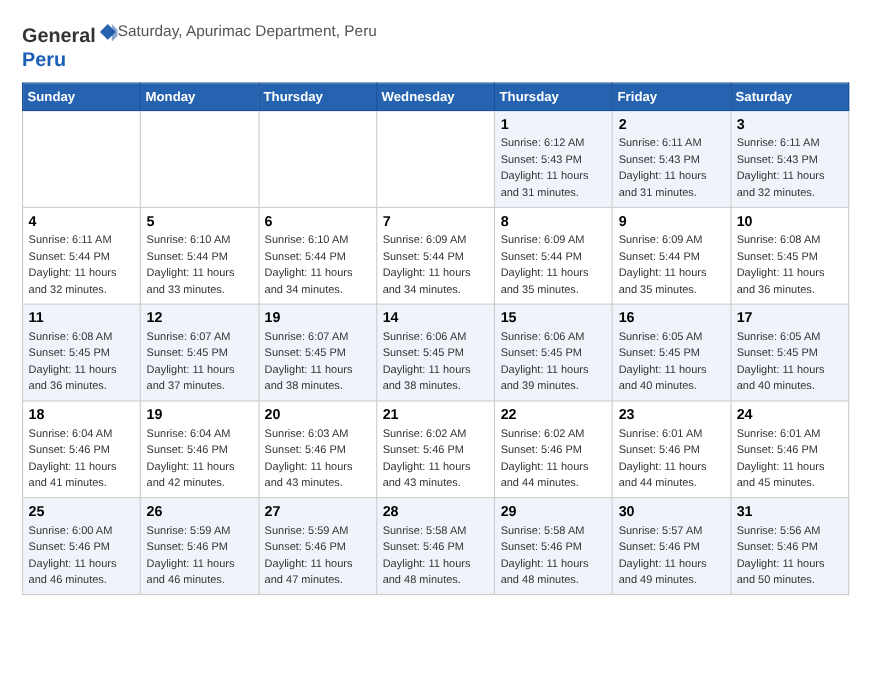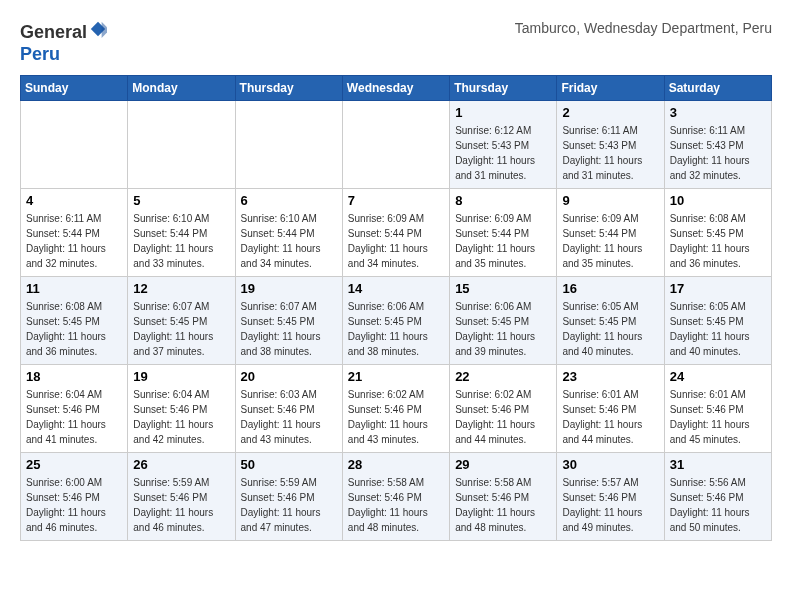"General" .header { justify-content: space-between -> flex-start }
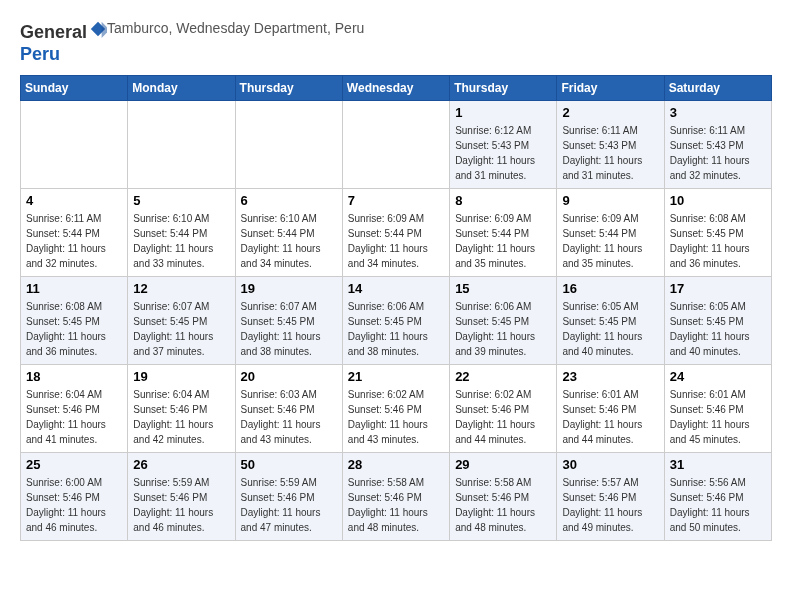"Tamburco, Wednesday Department, Peru" div.subtitle { text: Tamburco, Wednesday -> Saturday, Apurimac }
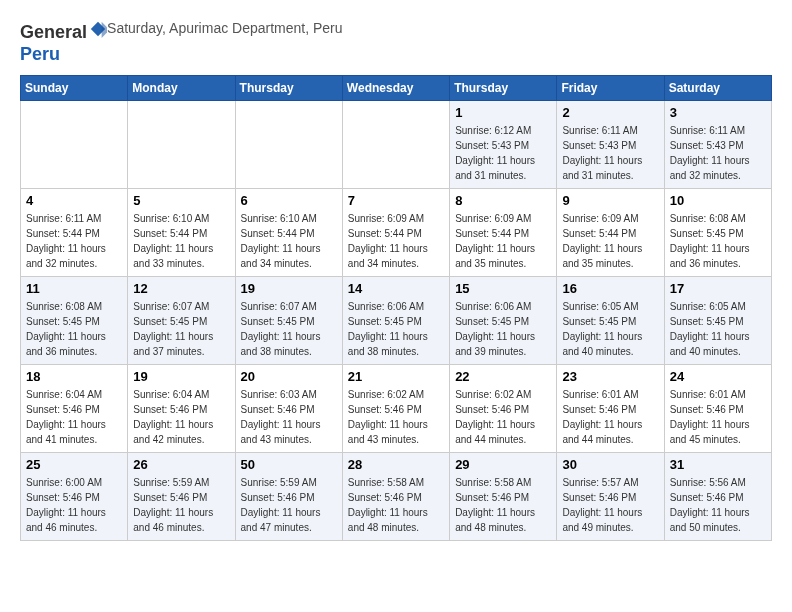"50" span.day-num { text: 50 -> 27 }
